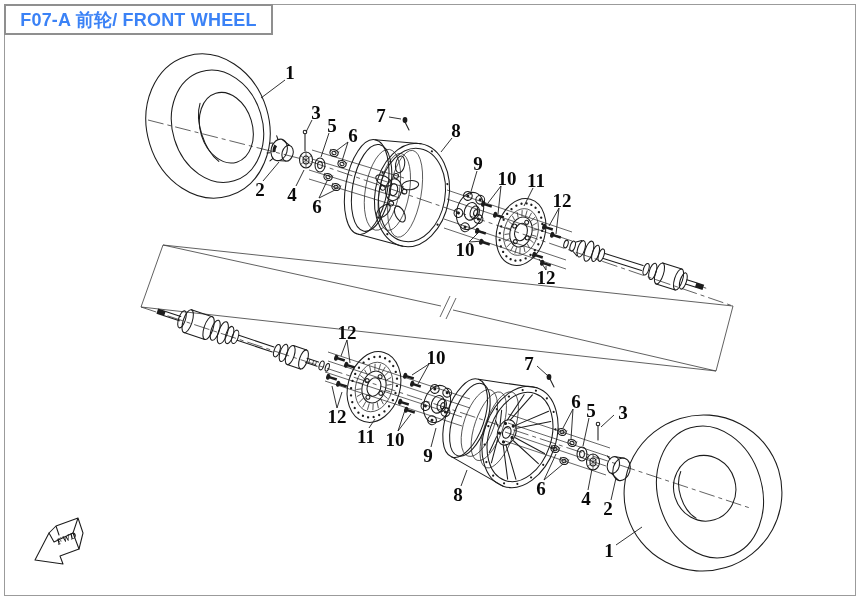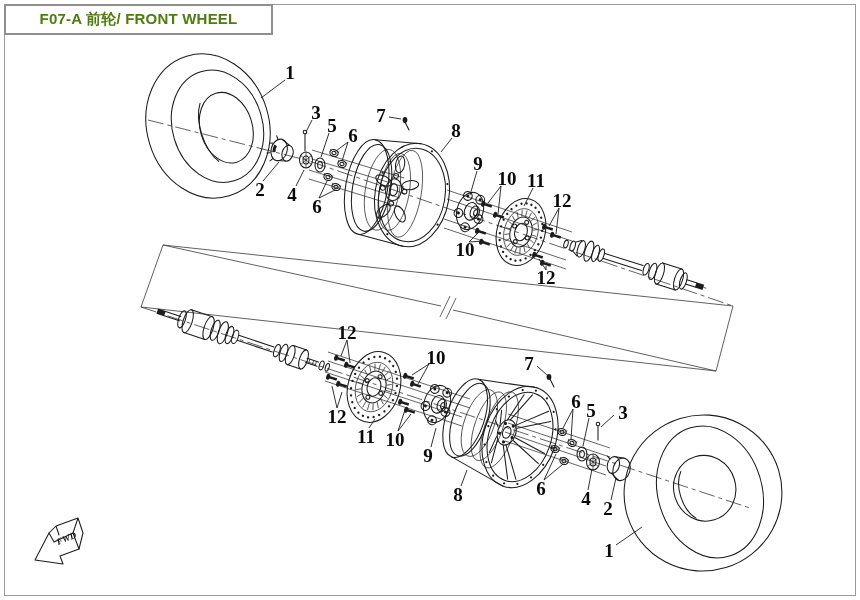"F07-A 前轮/ FRONT WHEEL" .title-box span { color: #4d7c0f -> #3b82f6; font-size: 15px -> 18px }
